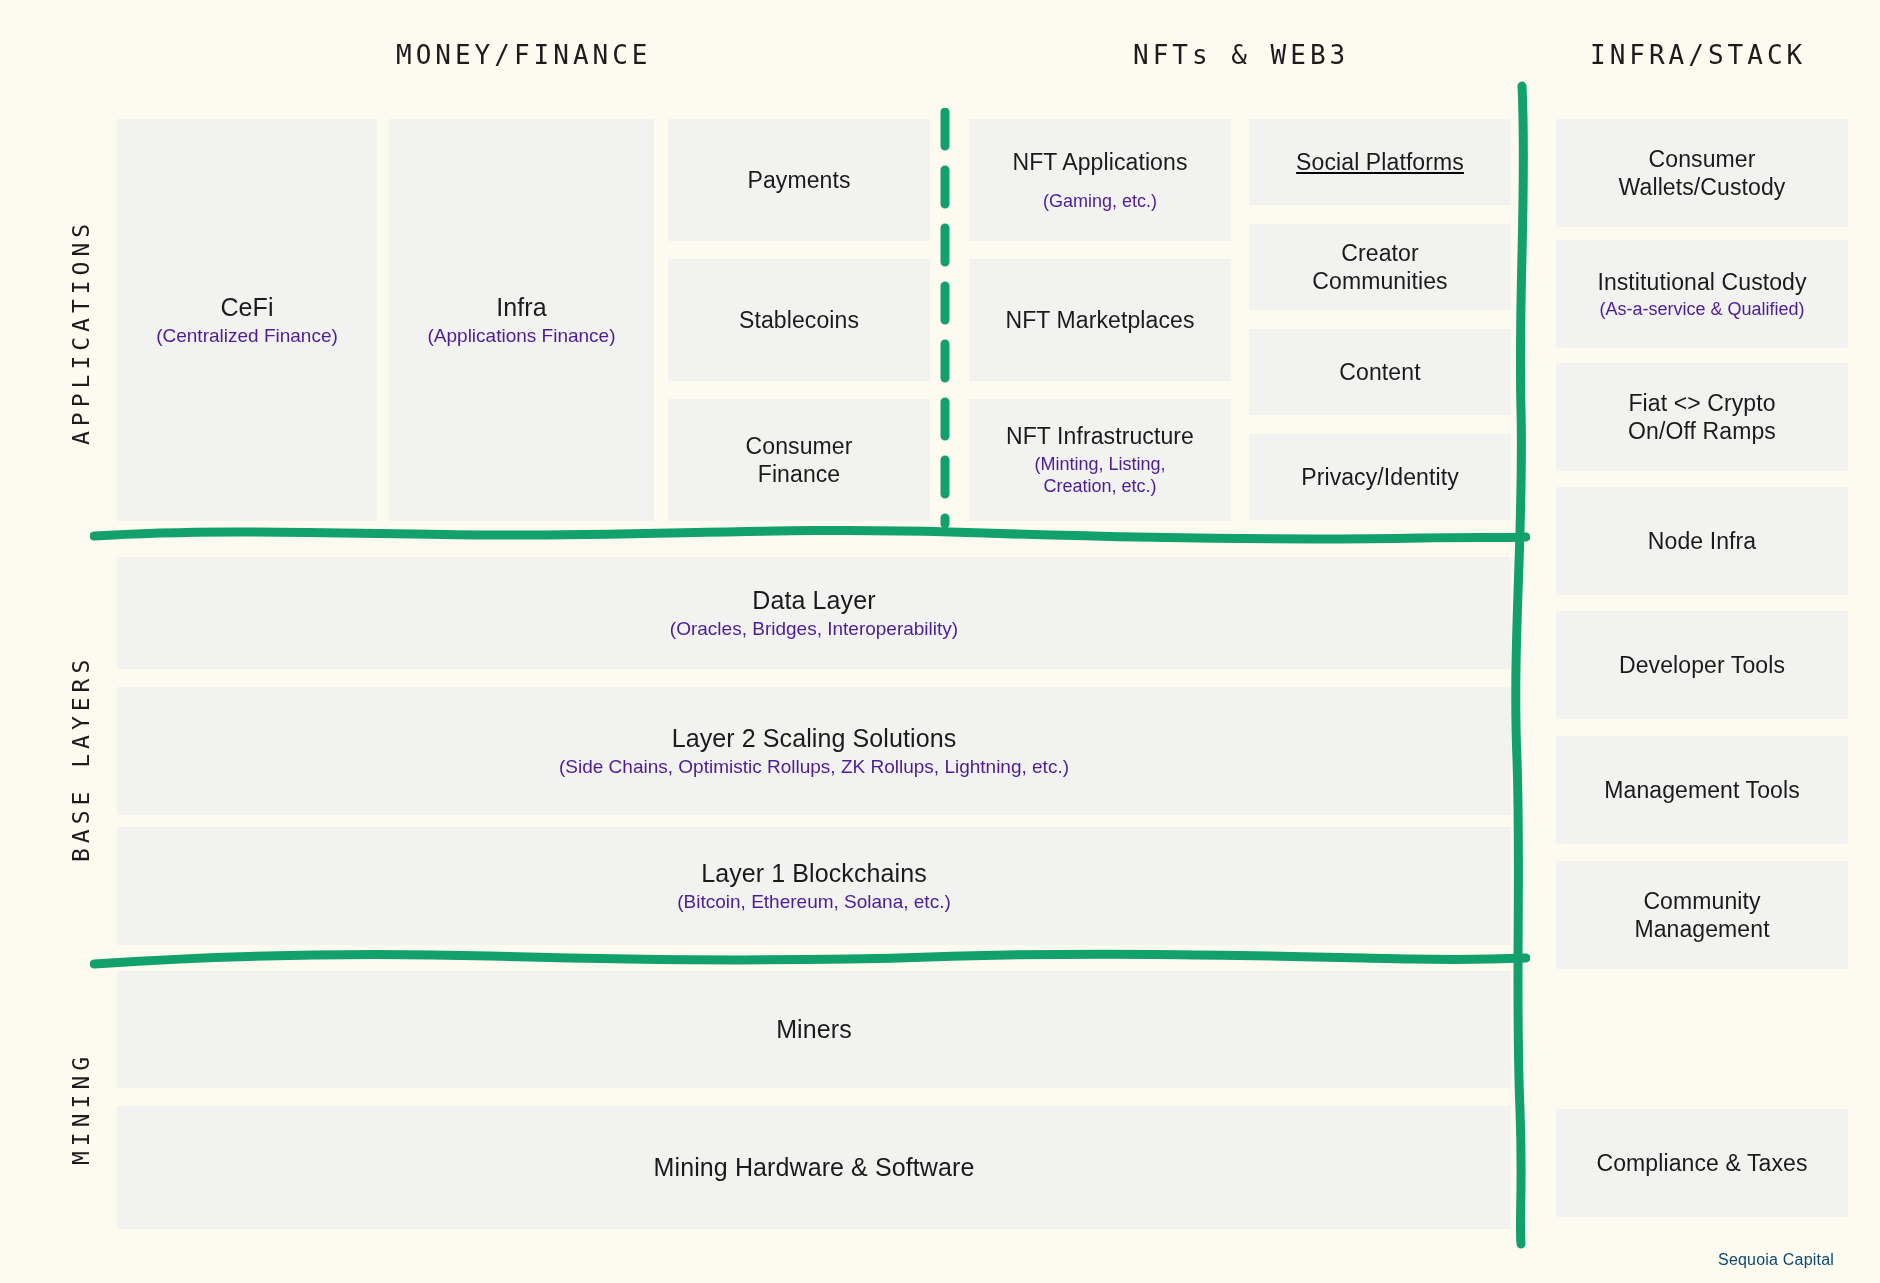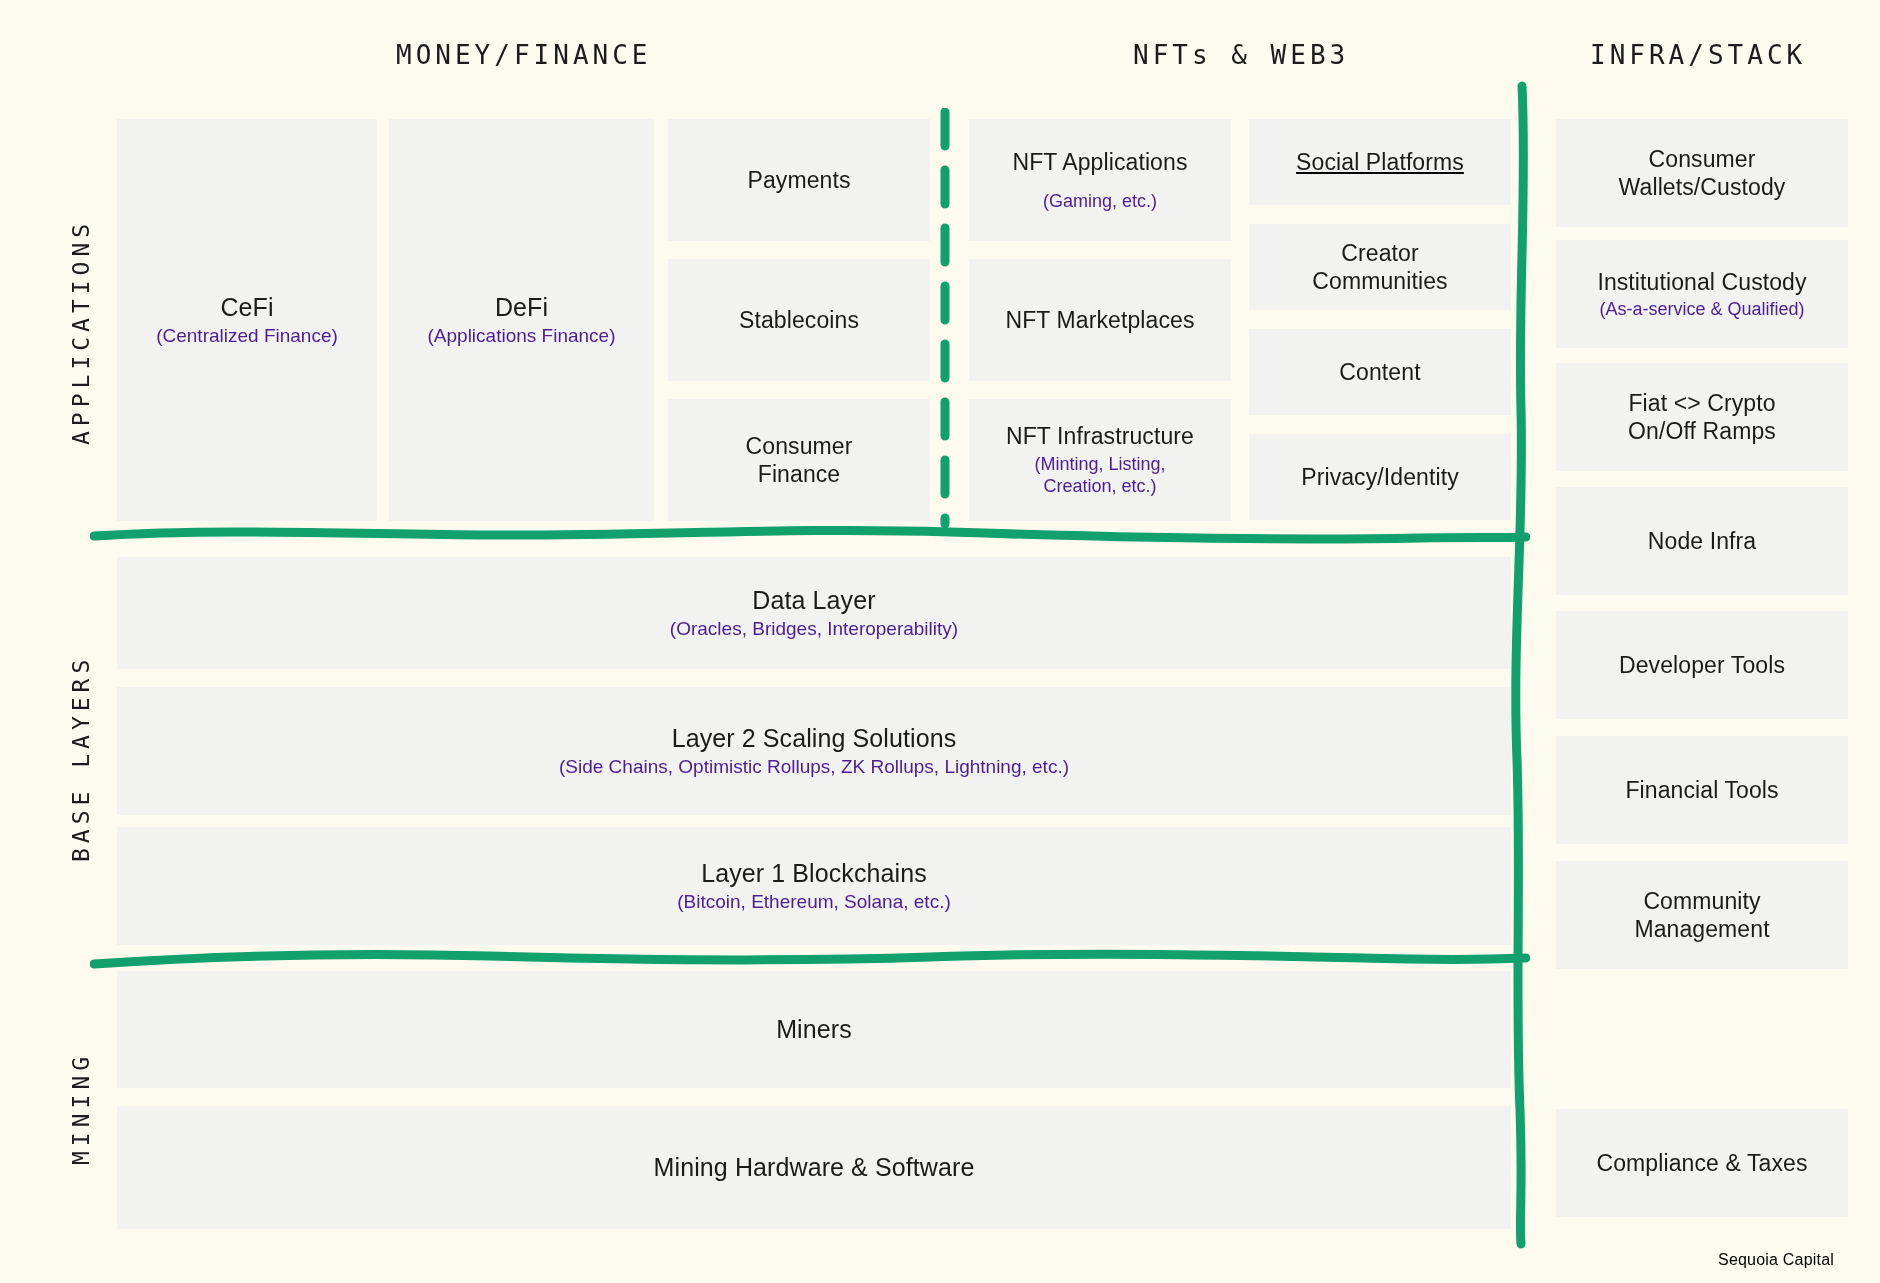"DeFi" div.title { text: DeFi -> Infra }
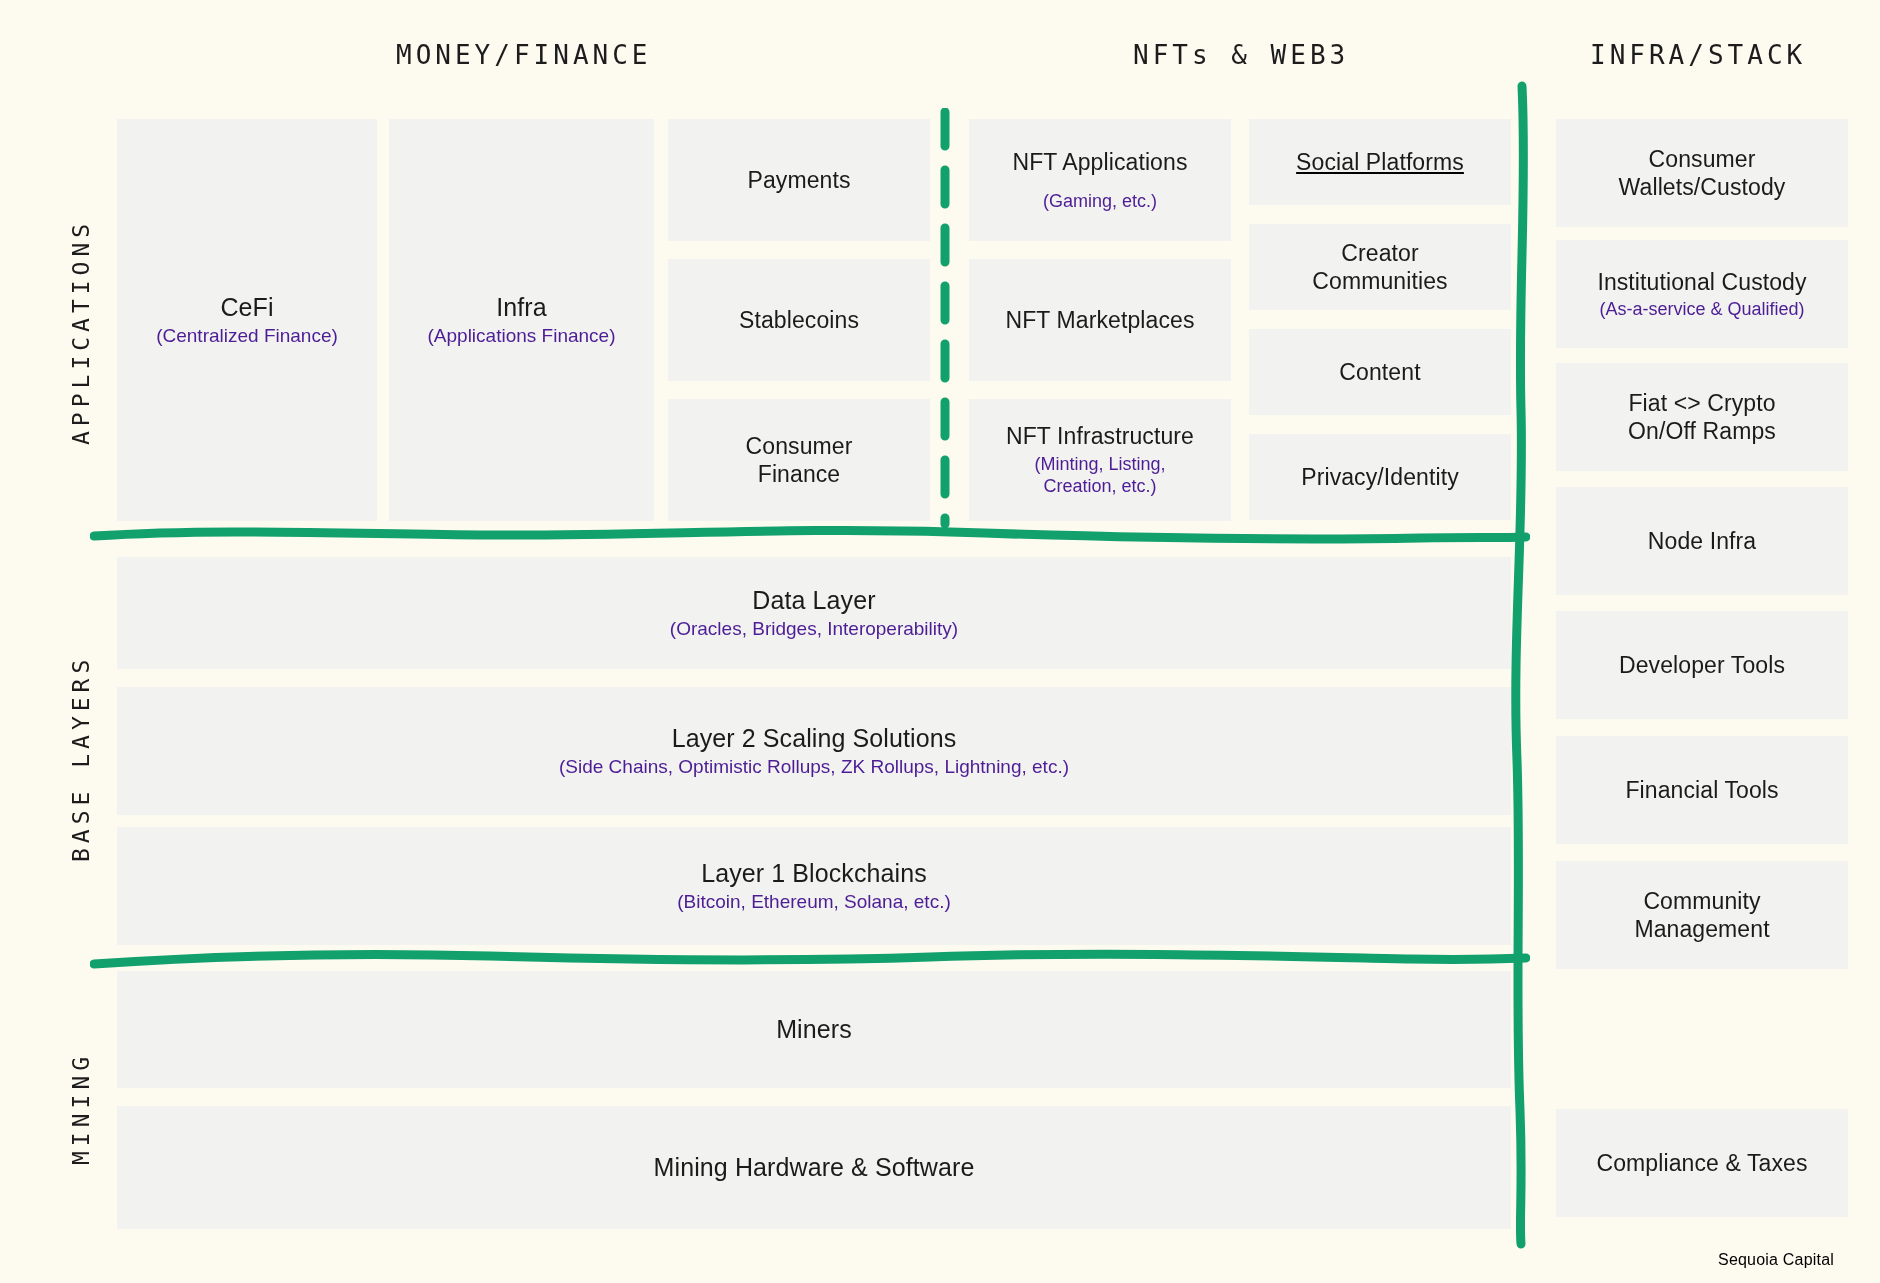"Financial Tools" div.title { text: Financial -> Management }
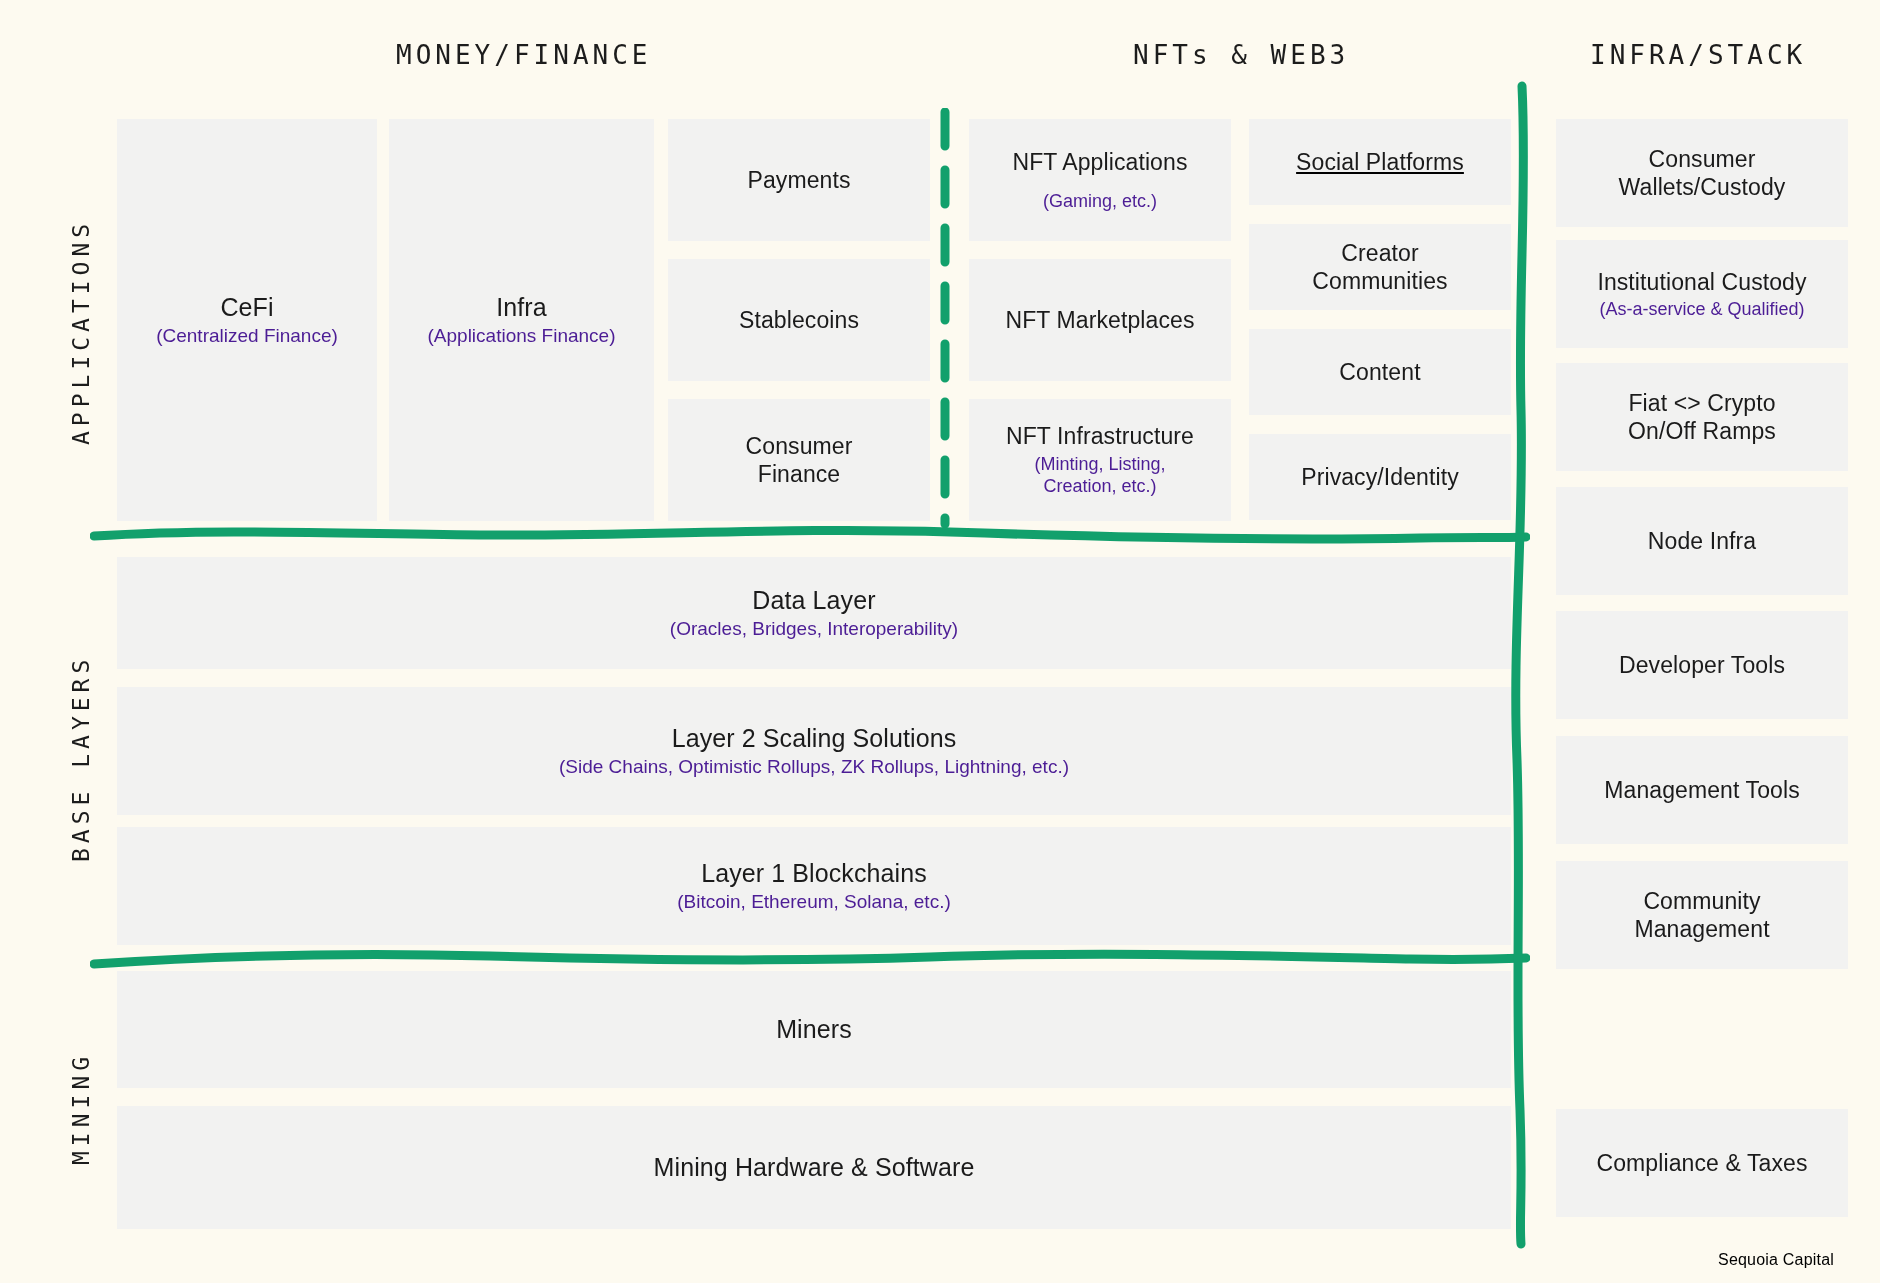"Sequoia Capital" .footer { color: #000000 -> #0c4a6e }
